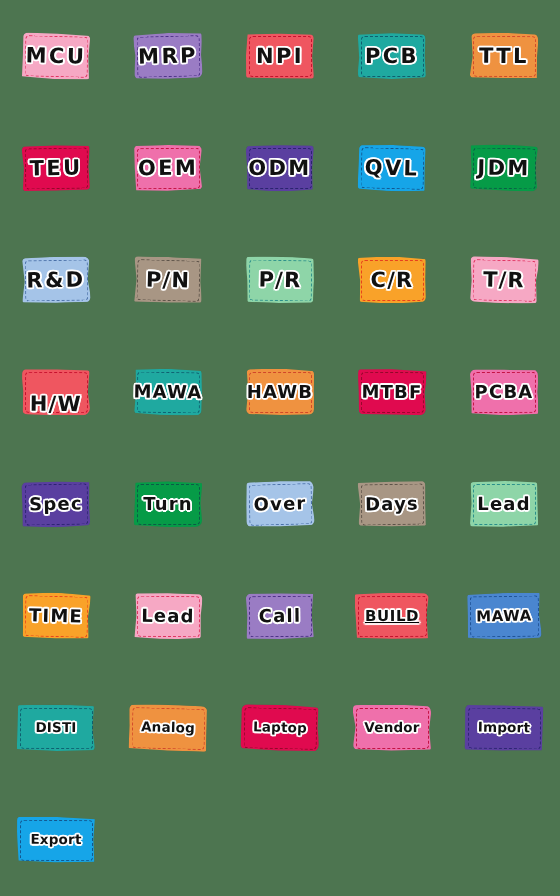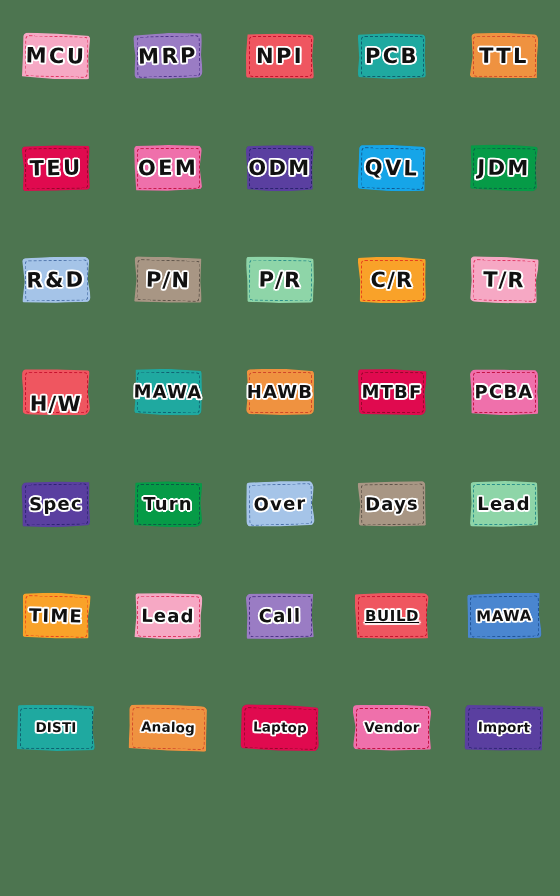"Export" div.cell { html: none -> <div> <div> <div></div> <div></div> <span>Export</span> </div> </div> }
